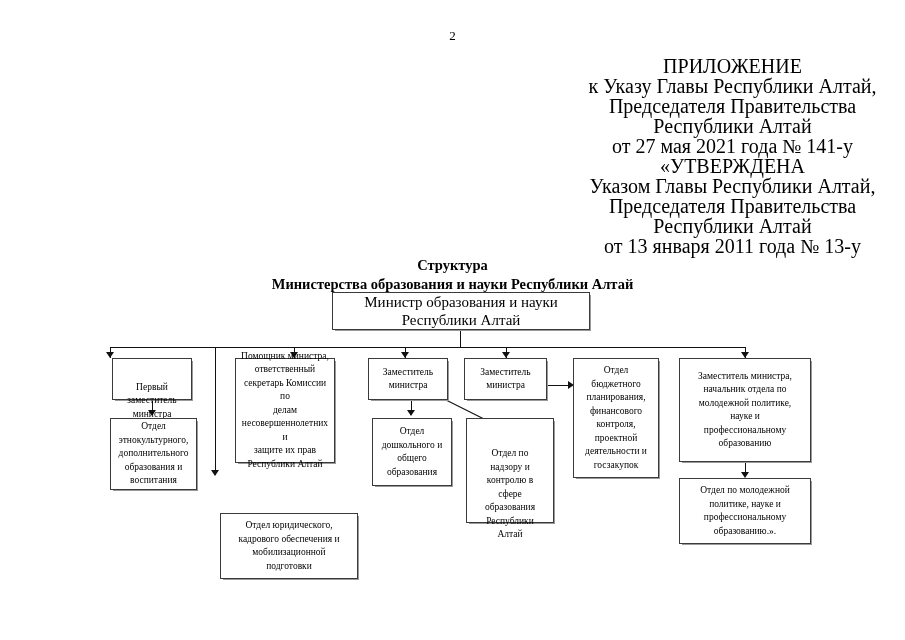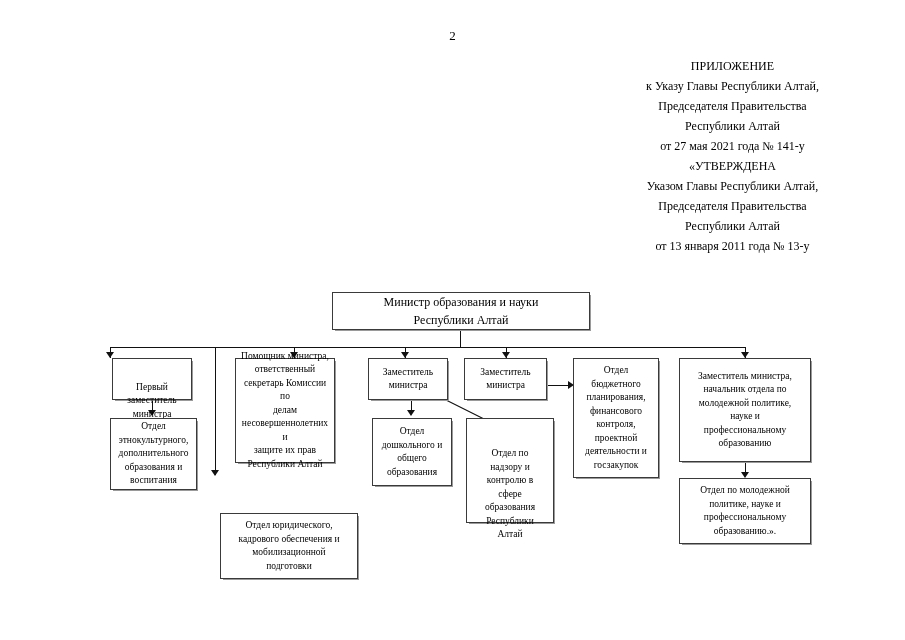"ПРИЛОЖЕНИЕ" .heading-block { font-size: 12px -> 20px }
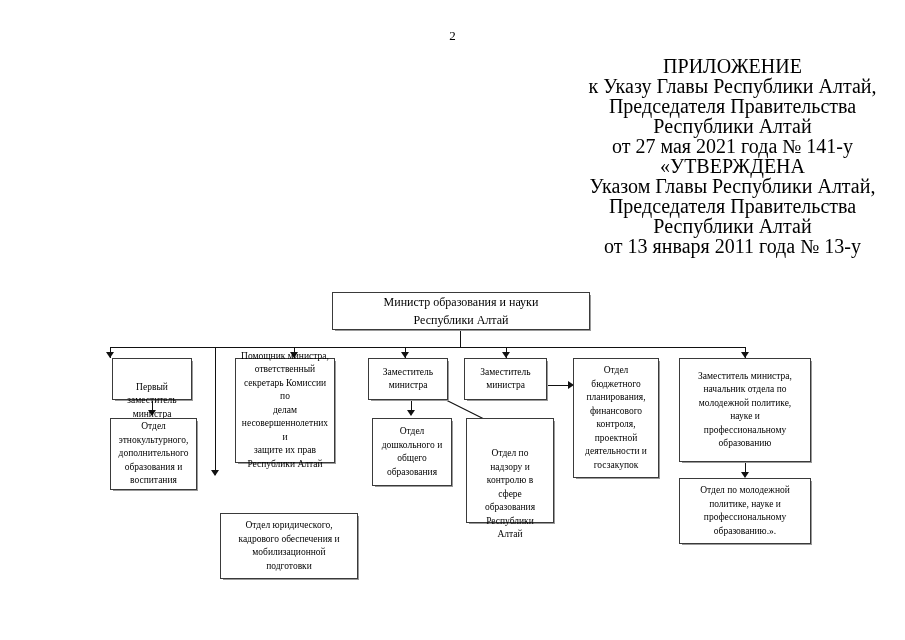"Структура" div { html: none -> <div>Структура Министерства образования и науки Республики Алтай</div> }
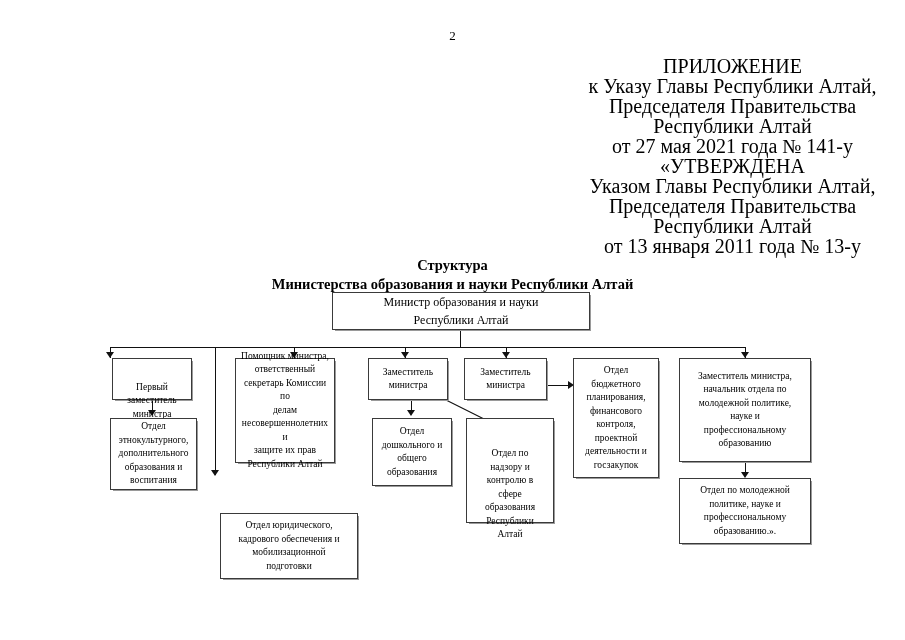"Министр образования и науки" .node.top { font-size: 12px -> 15px }
